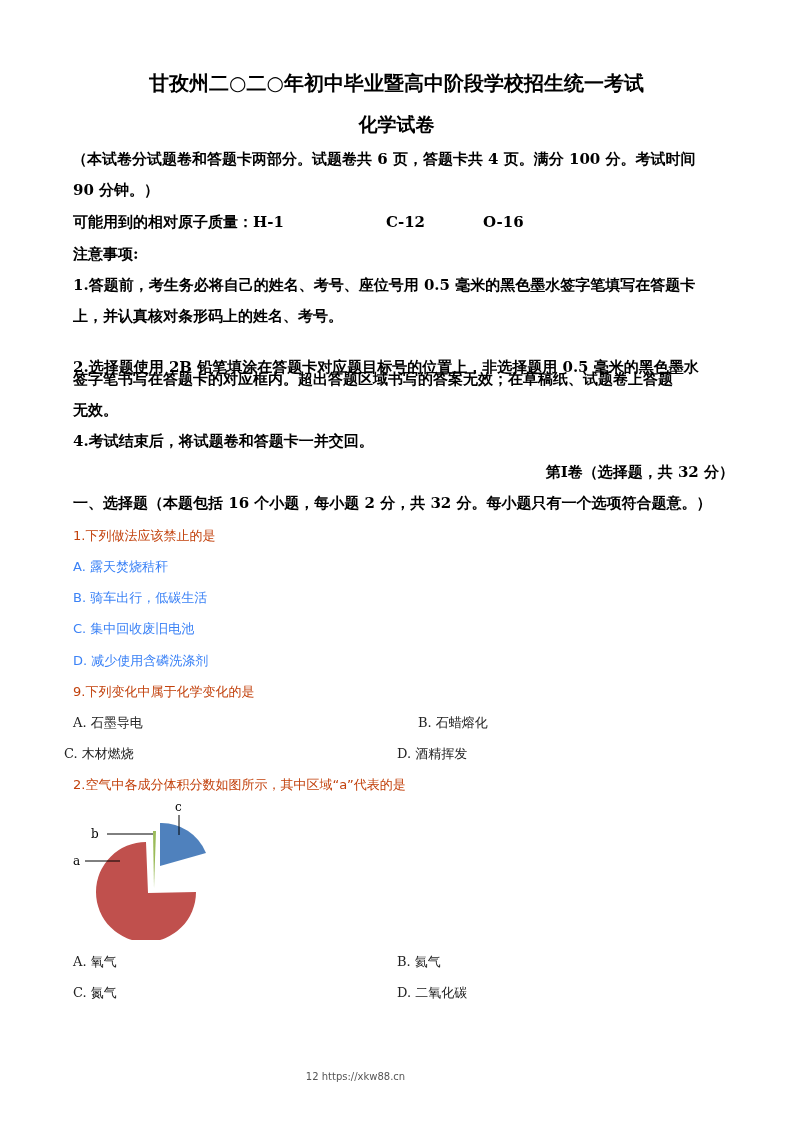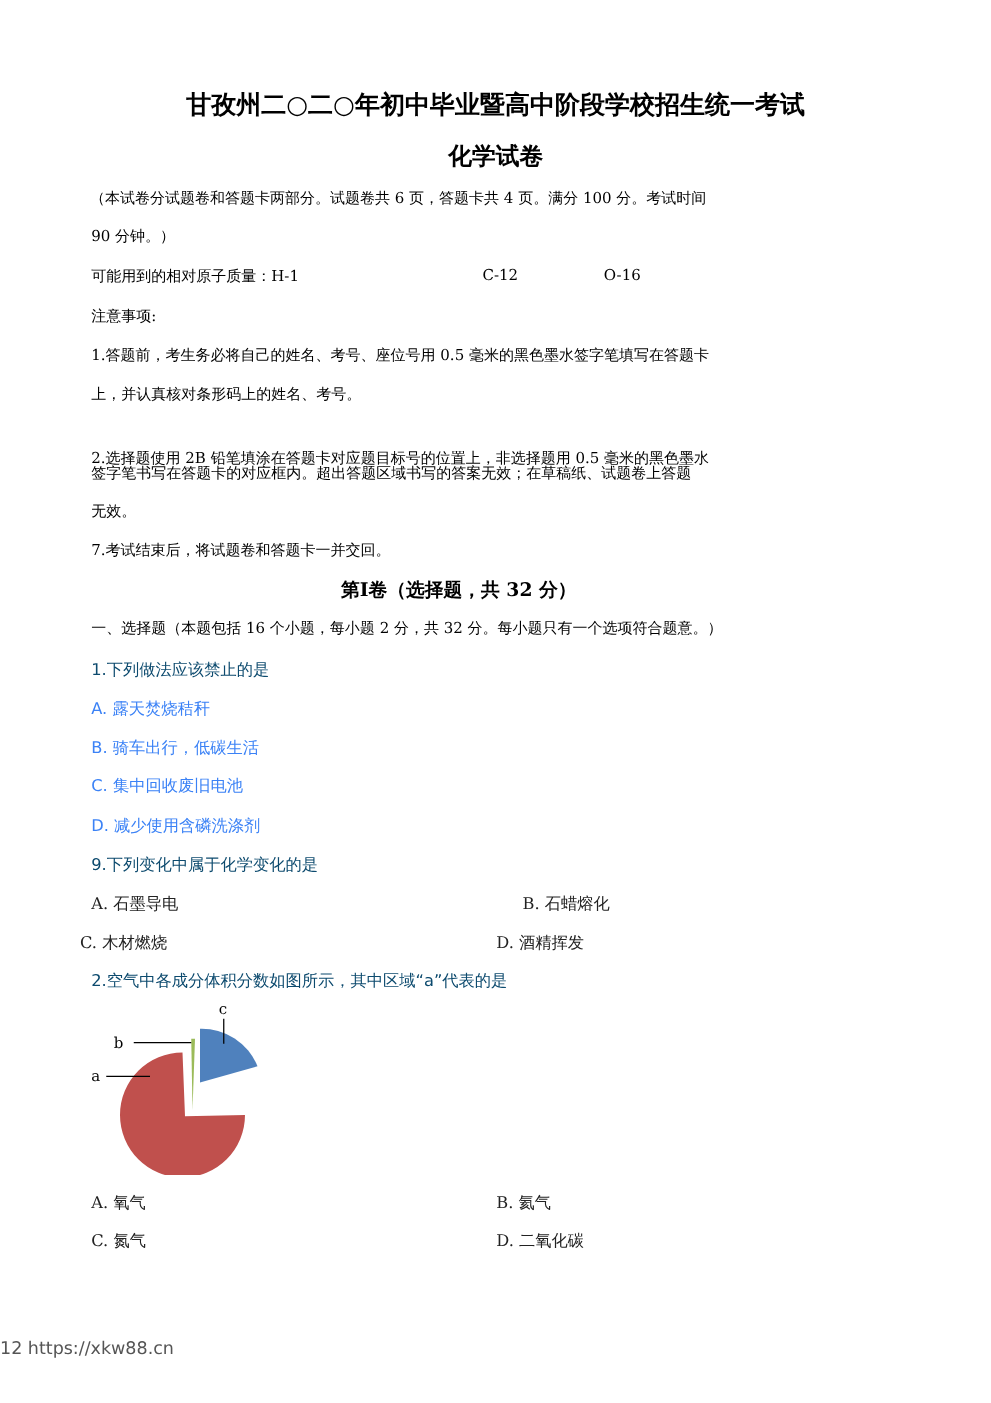"（本试卷分试题卷和答题卡两部分。试题卷共 6 页，答题卡共 4 页。满分" .line { font-size: 12px -> 15px; font-weight: normal -> bold }
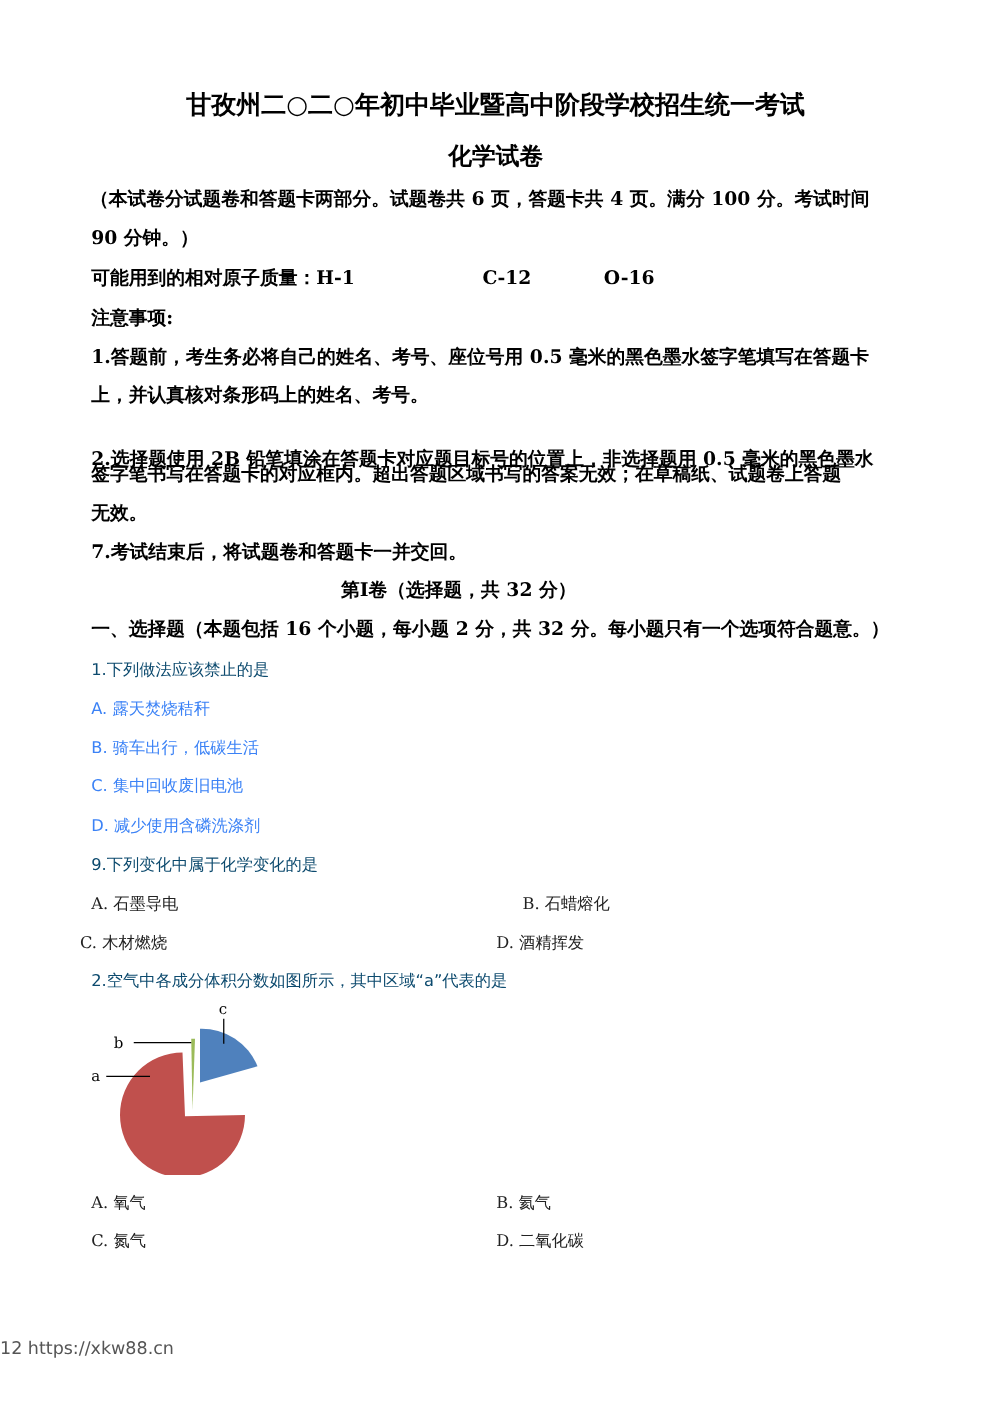"7.考试结束后，将试题卷和答题卡一并交回。" div.abs { text: 7 -> 4 }
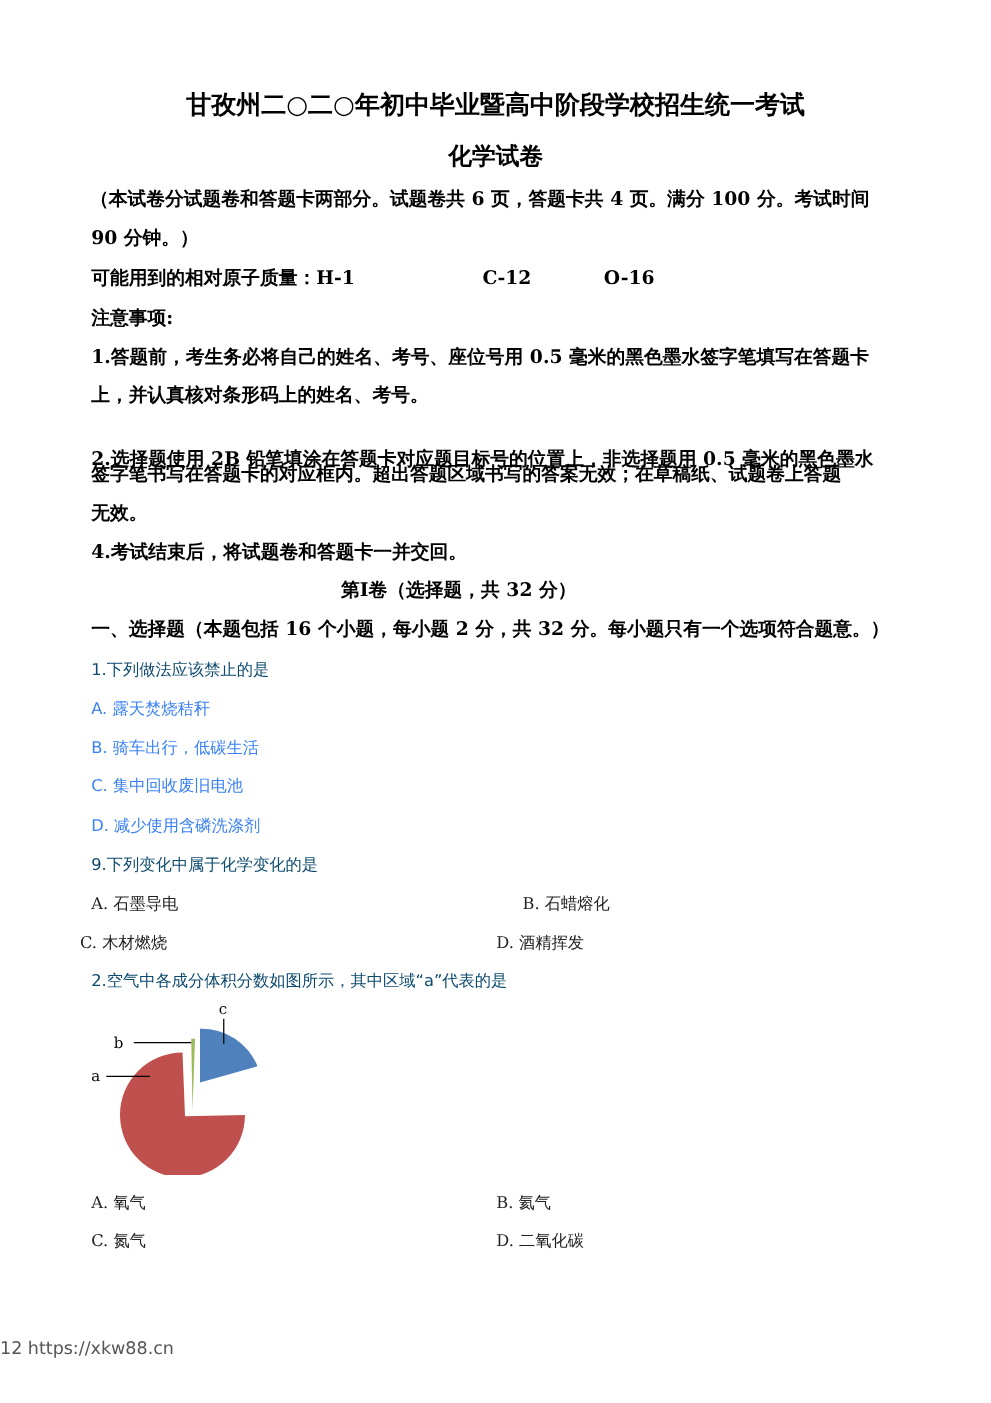"第Ⅰ卷（选择题，共 32 分）" div.abs { text-align: center -> right }
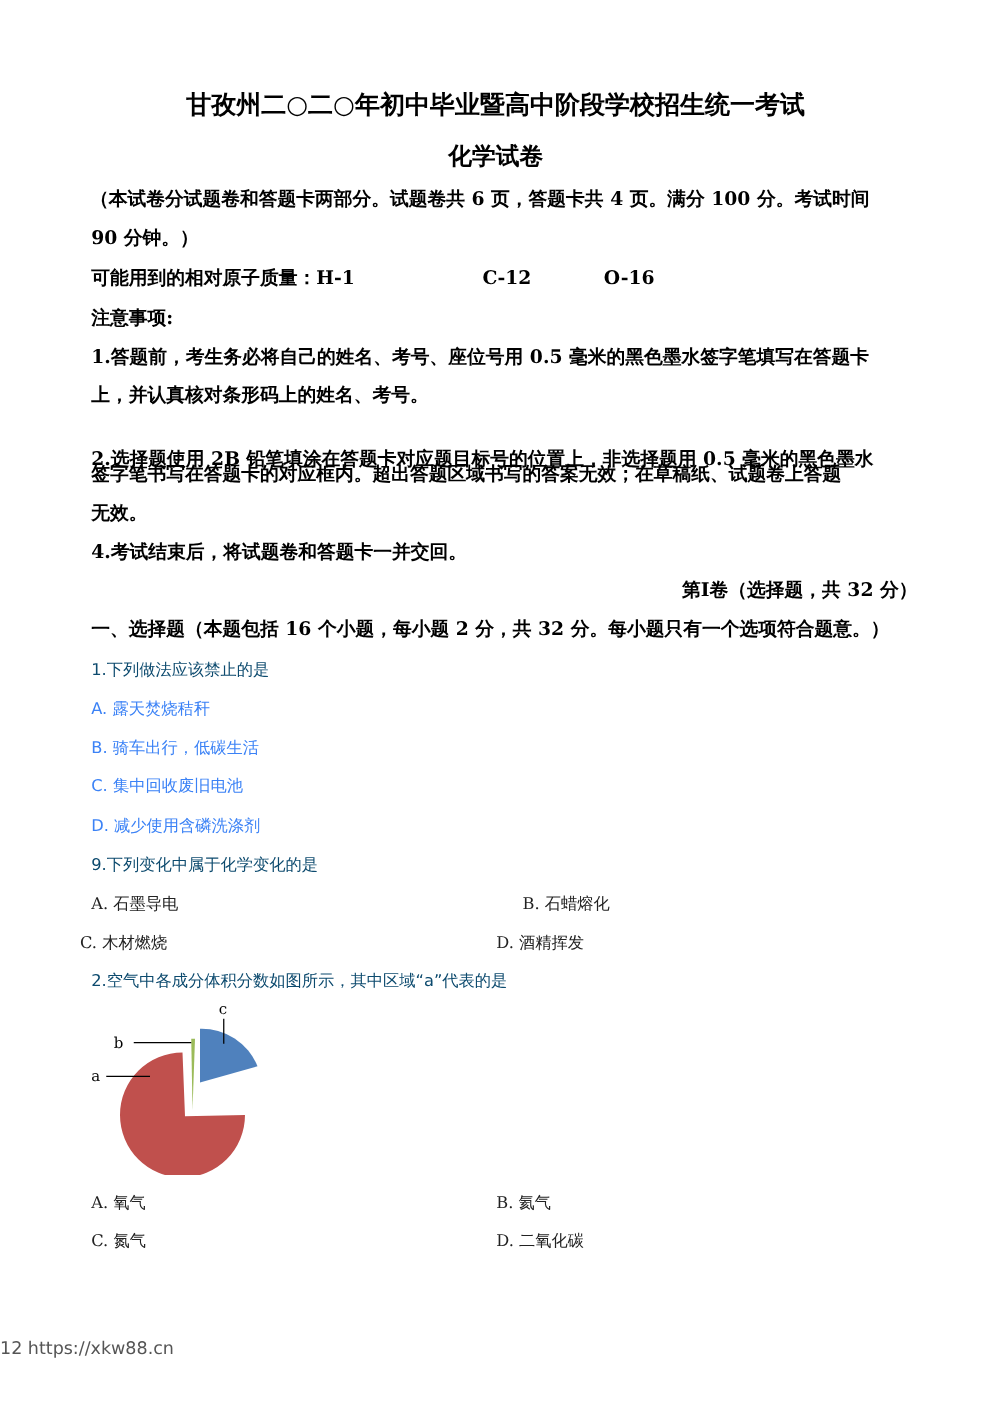"1.下列做法应该禁止的是" .q { color: #0c4a6e -> #c2410c }
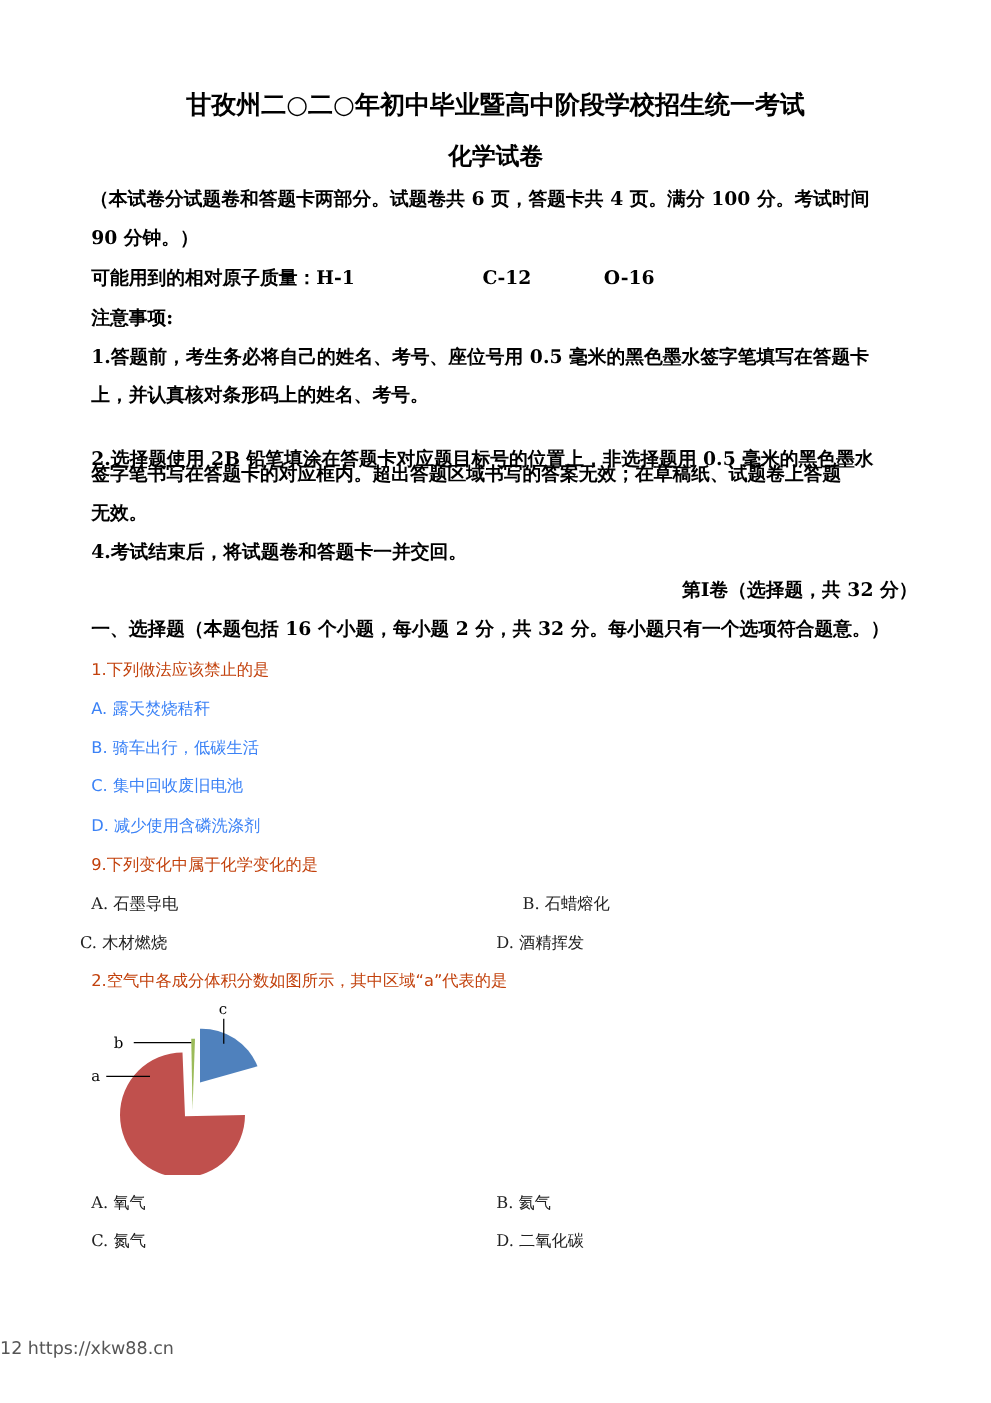"12 https://xkw88.cn" .footer { font-size: 14px -> 10px; text-align: none -> center }
